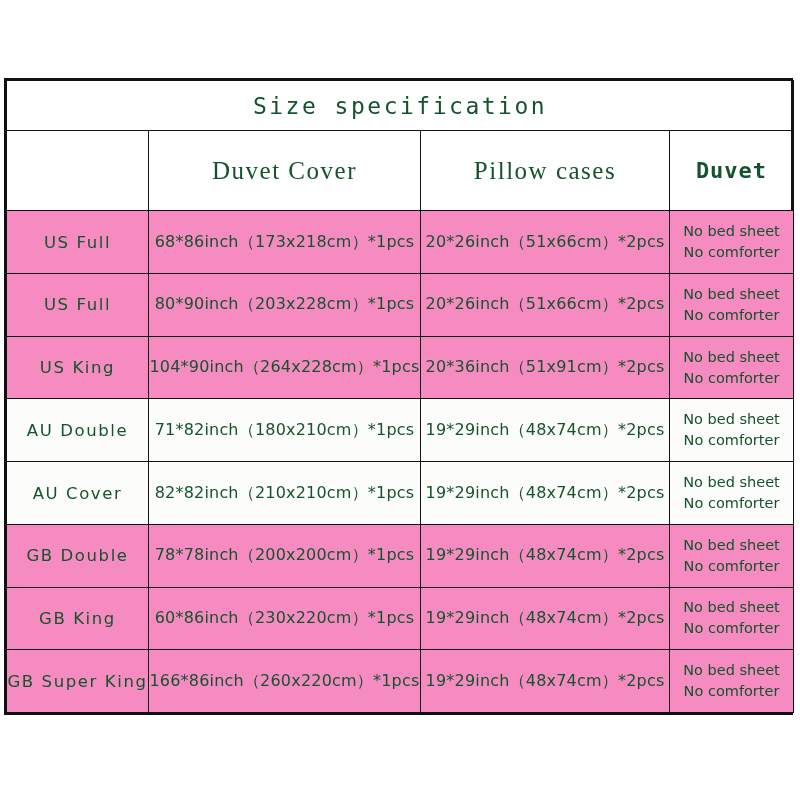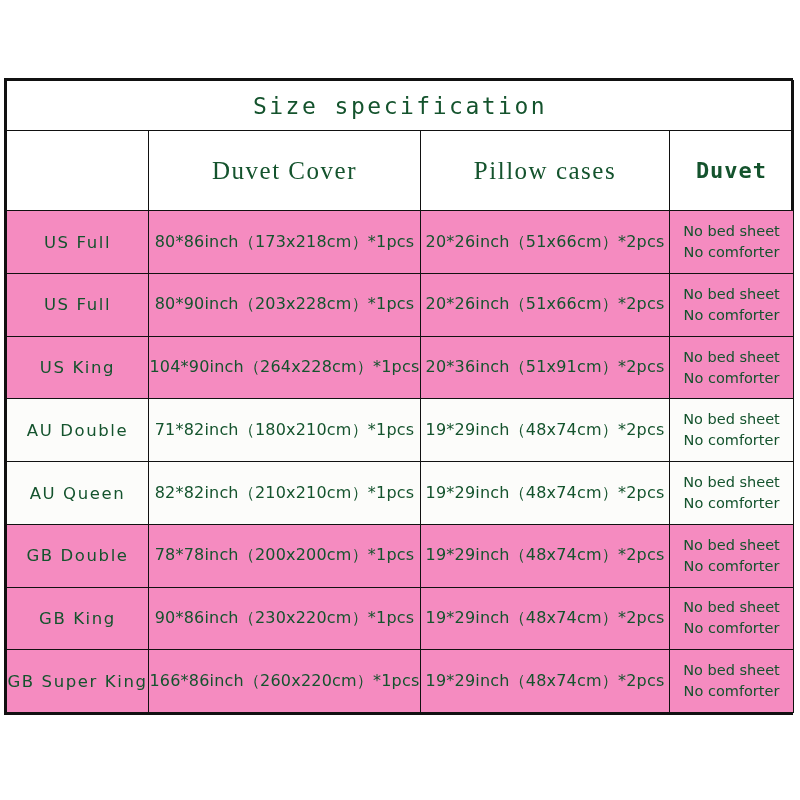"80*86inch（173x218cm）*1pcs" td.dim-cell { text: 80 -> 68 }
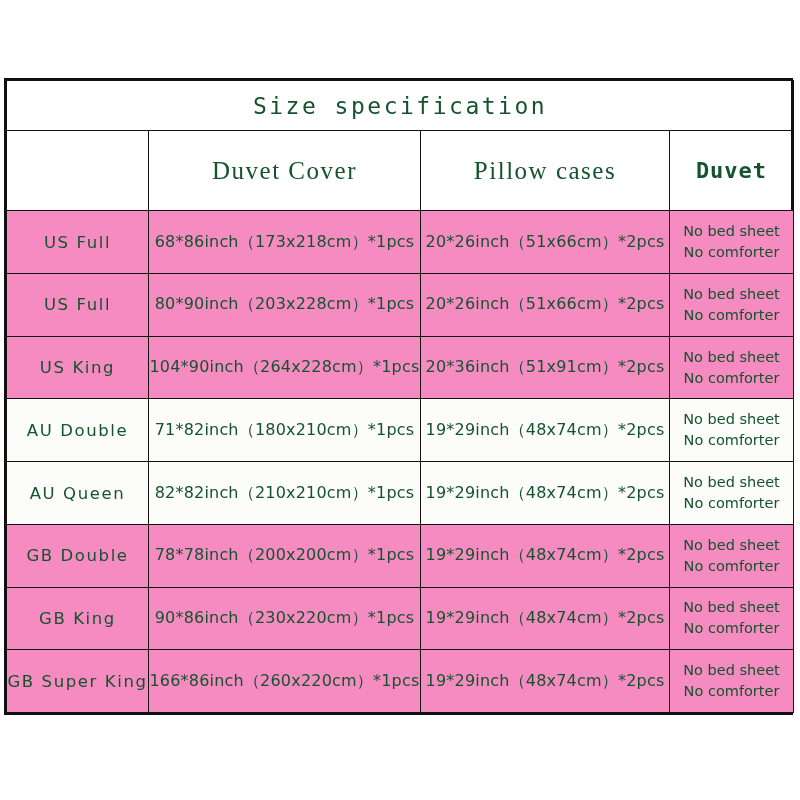"AU Queen" td.size-label { text: Queen -> Cover }
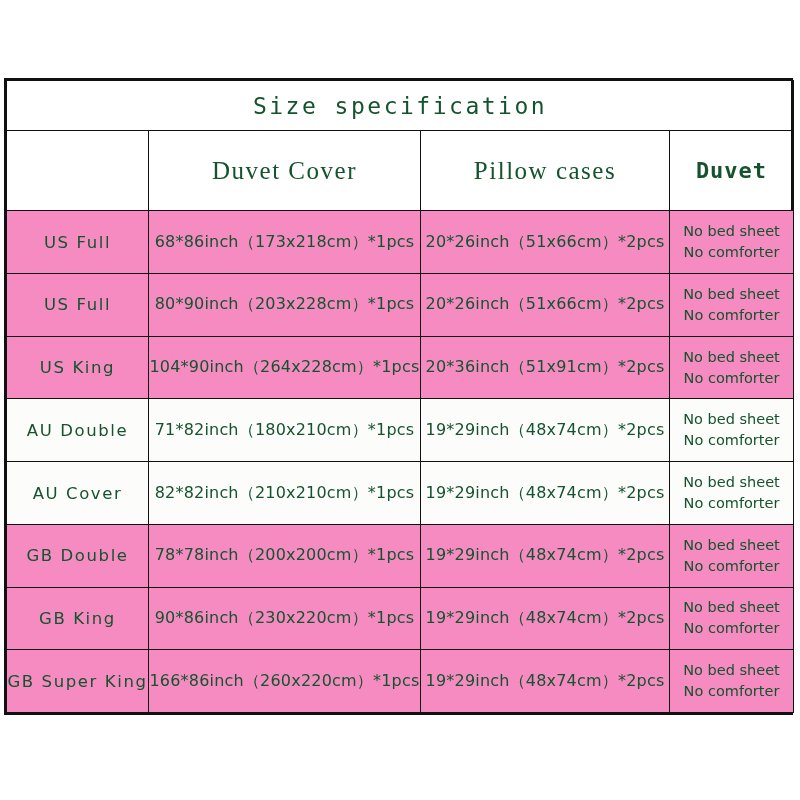"90*86inch（230x220cm）*1pcs" td.dim-cell { text: 90 -> 60 }
